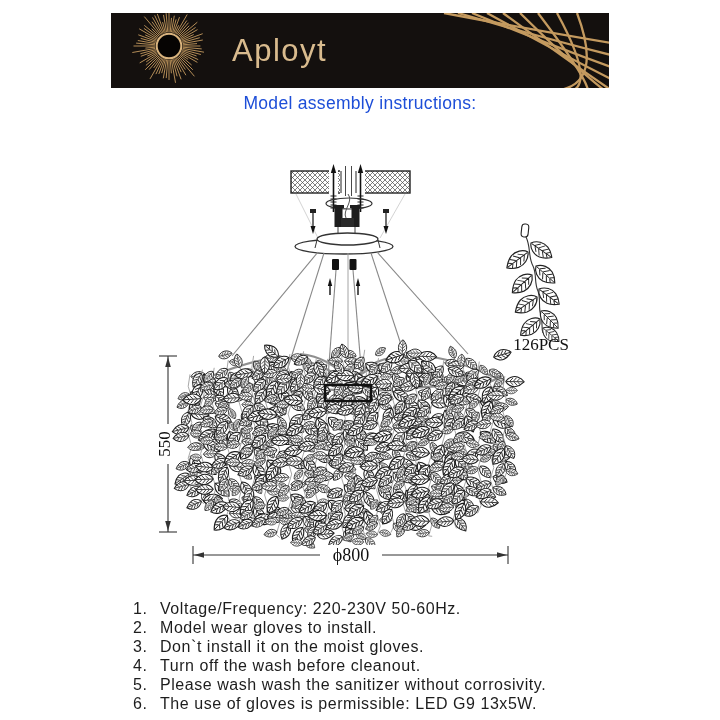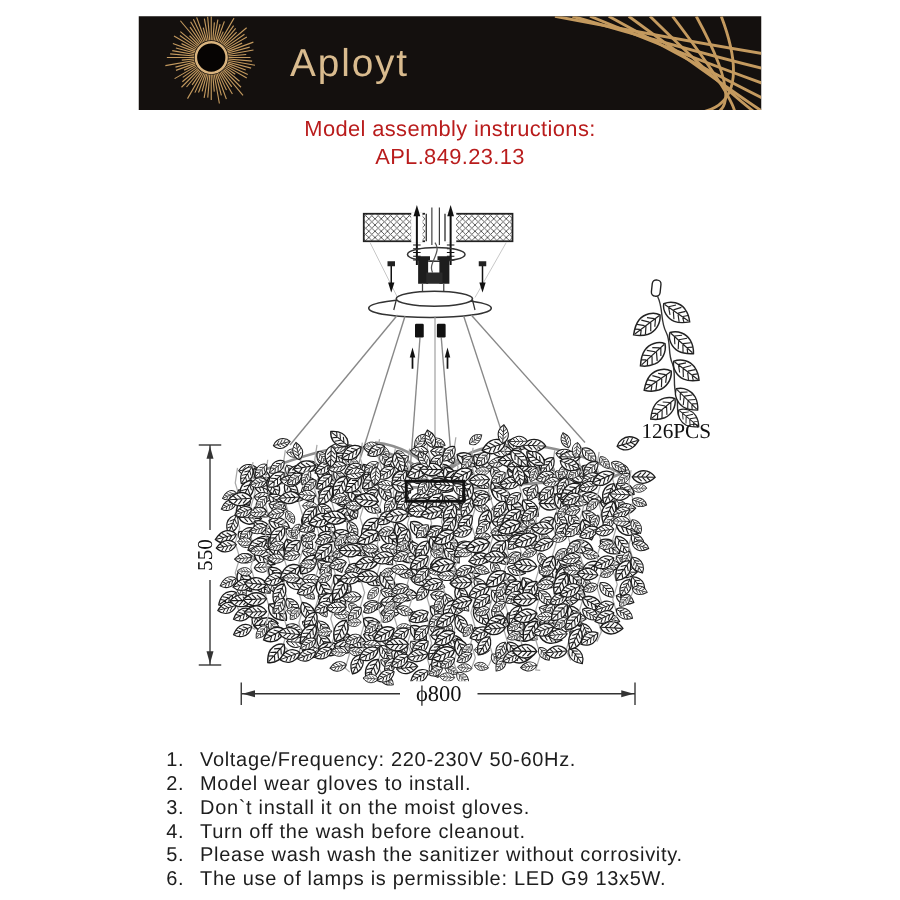"Model assembly instructions:" .titleblock { color: #b91c1c -> #1d4ed8 }
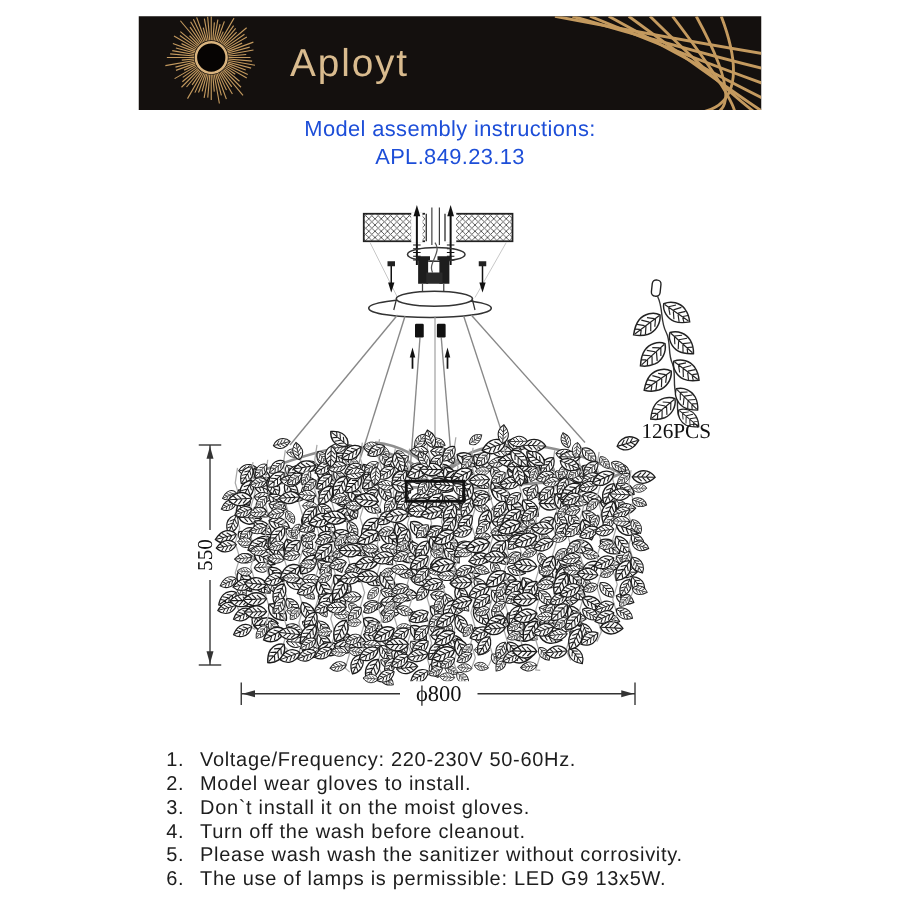"APL.849.23.13" div { html: <div>APL.849.23.13</div> -> none }
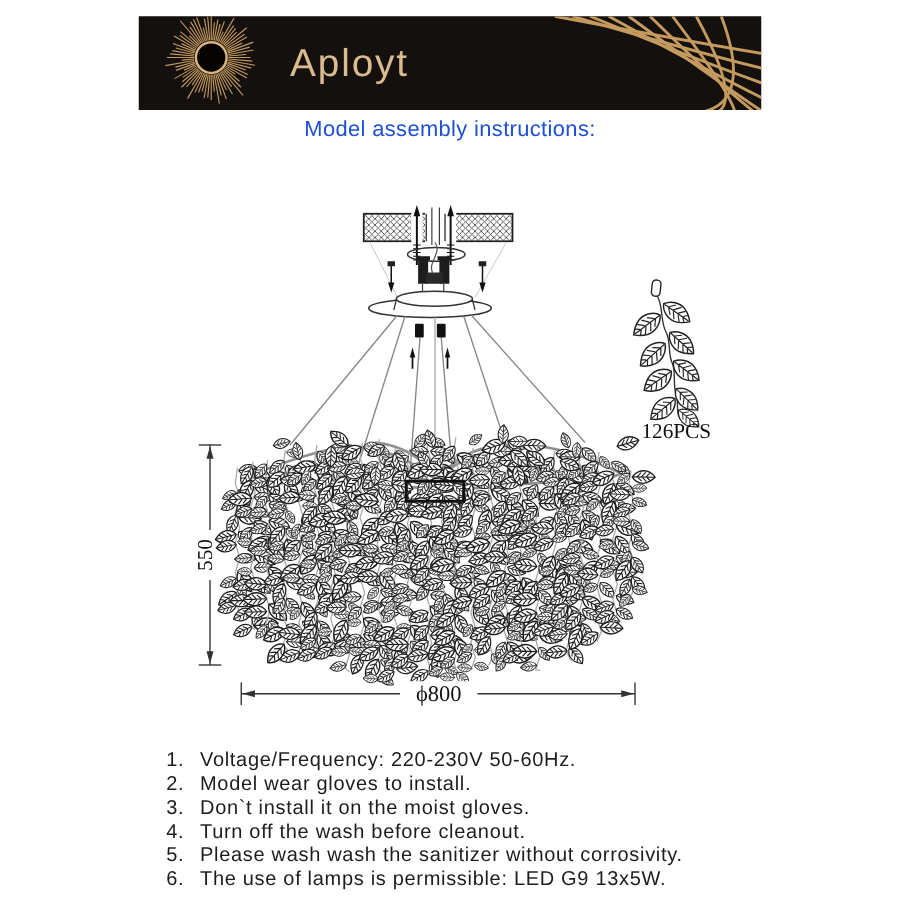"The use of lamps is" span { text: lamps -> gloves }
